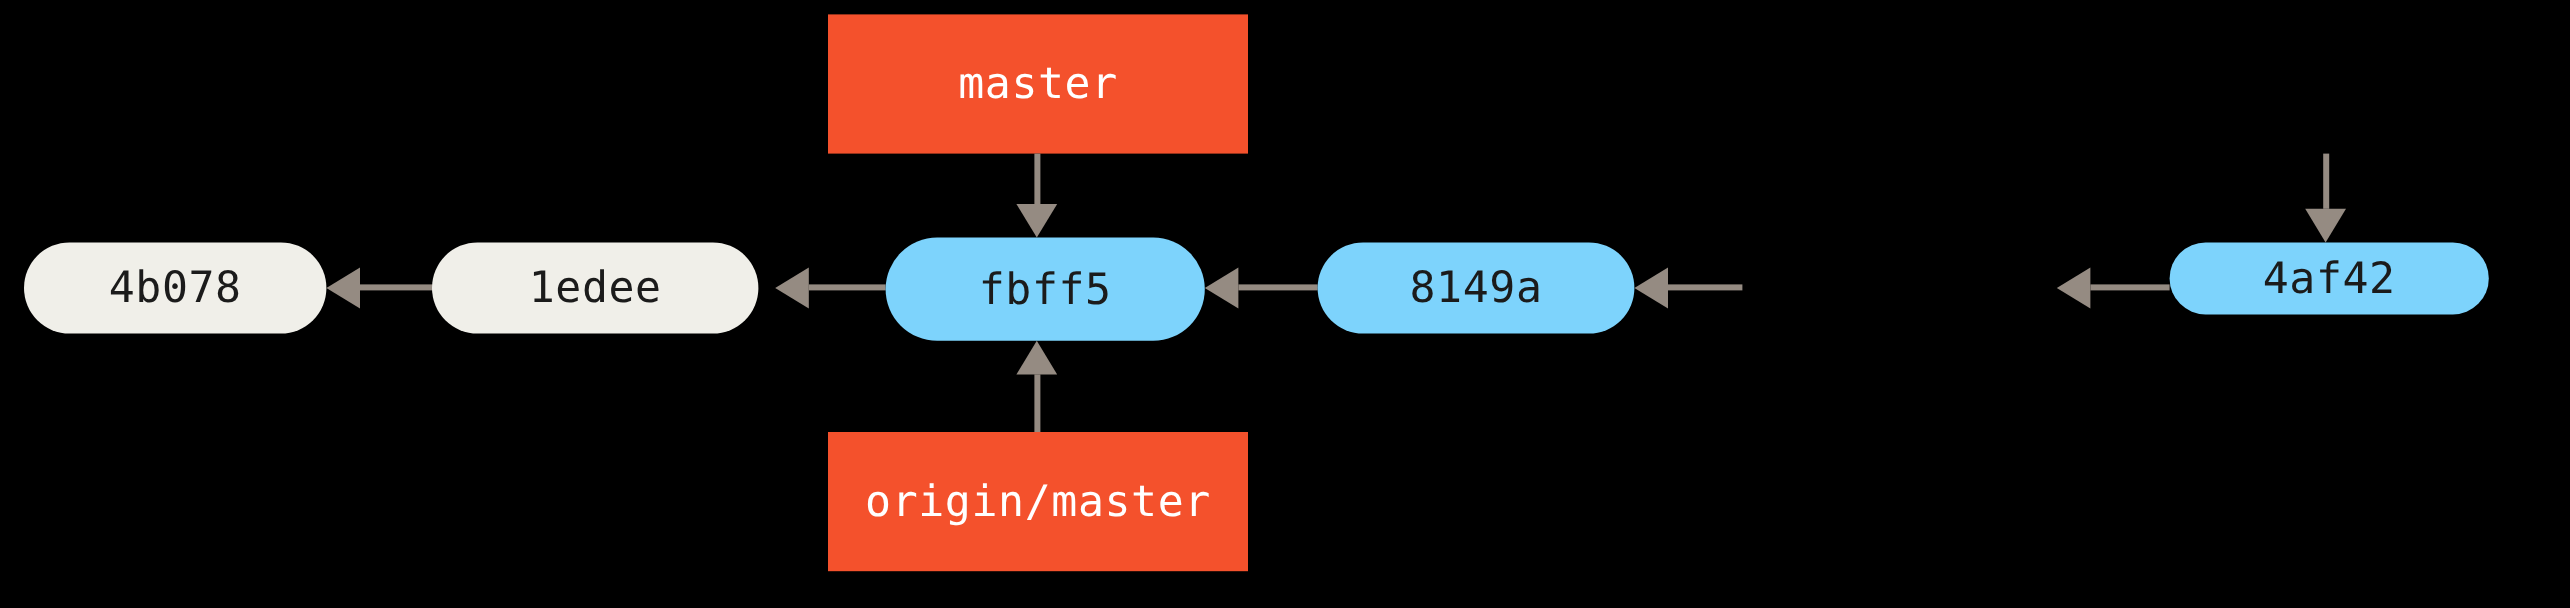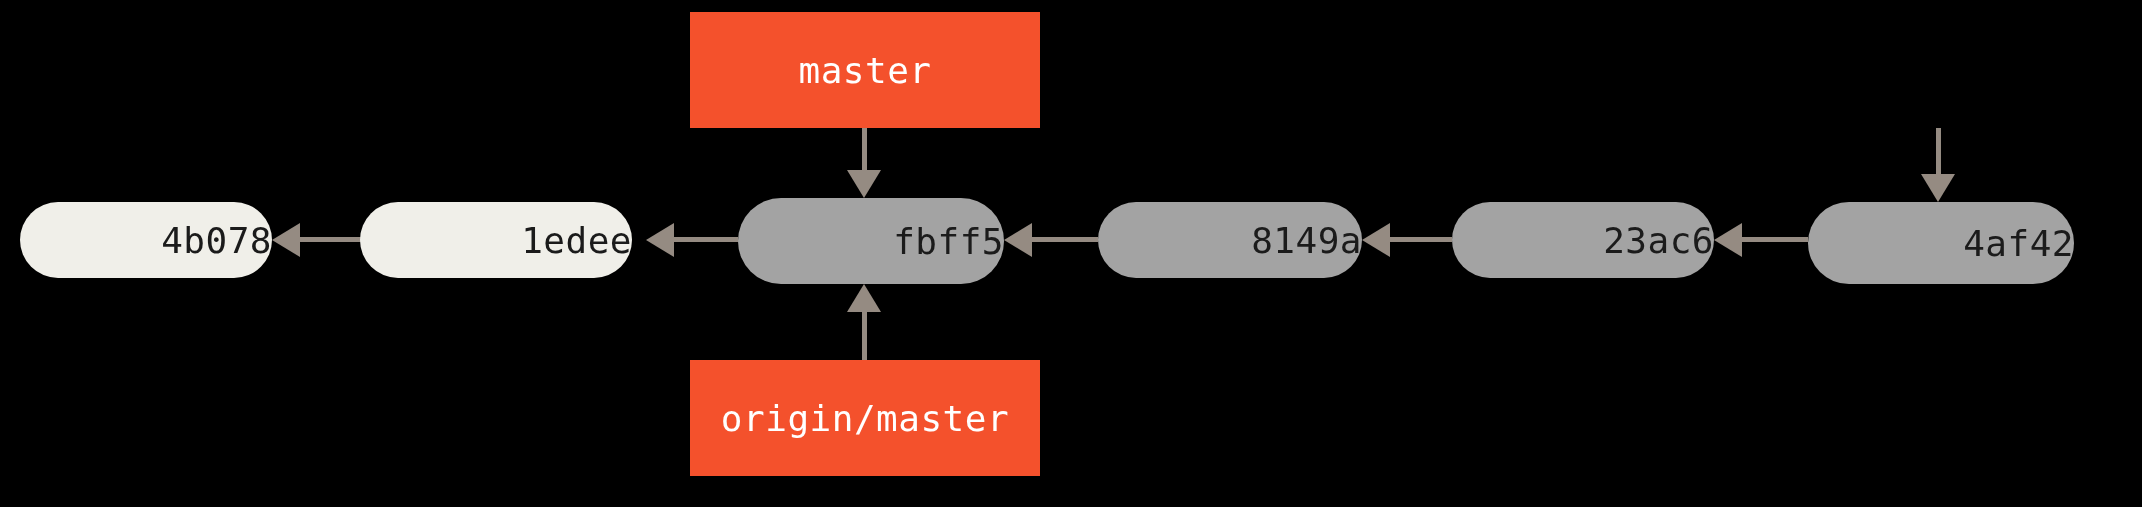"4b078" .commit { justify-content: flex-end -> center }
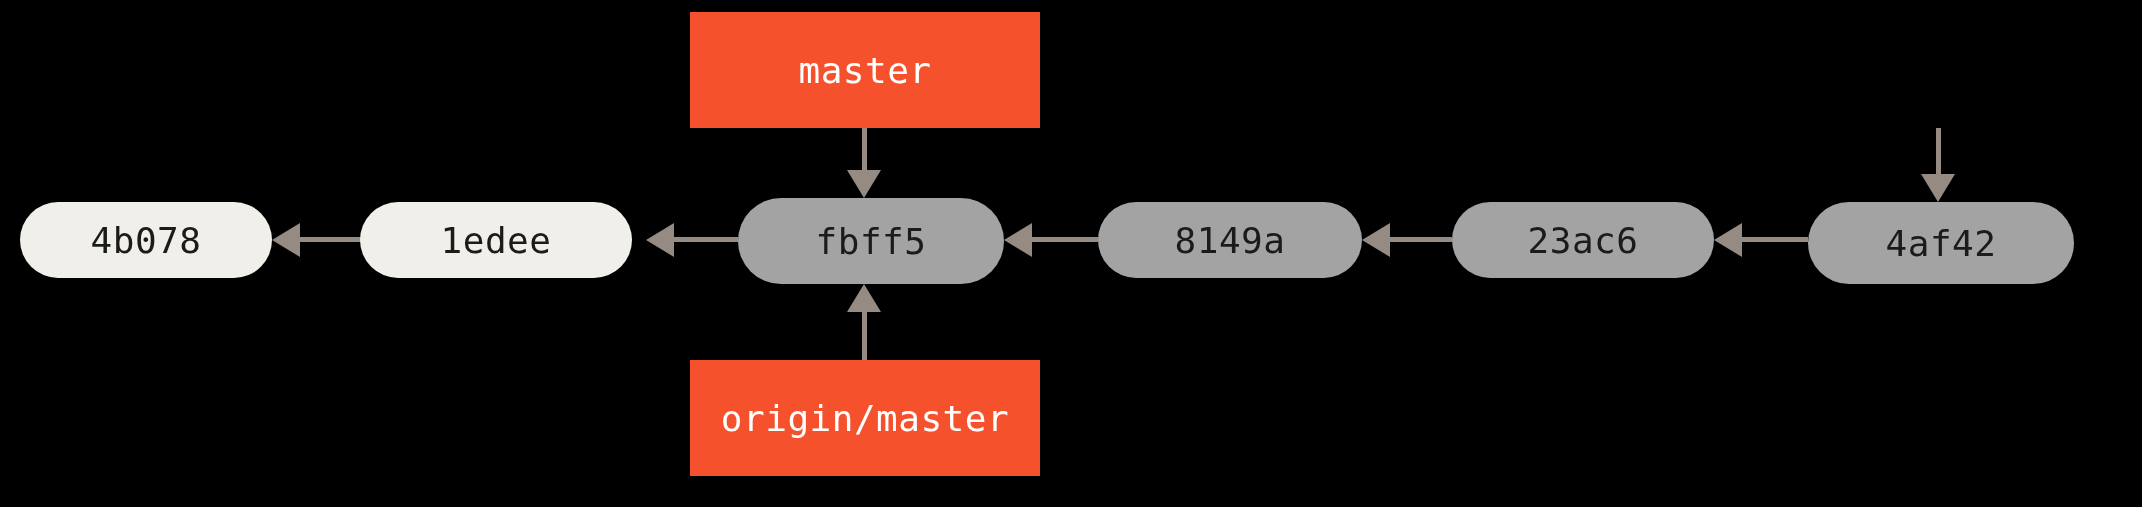"fbff5" .commit.green { background: #a3a3a3 -> #7dd3fc }
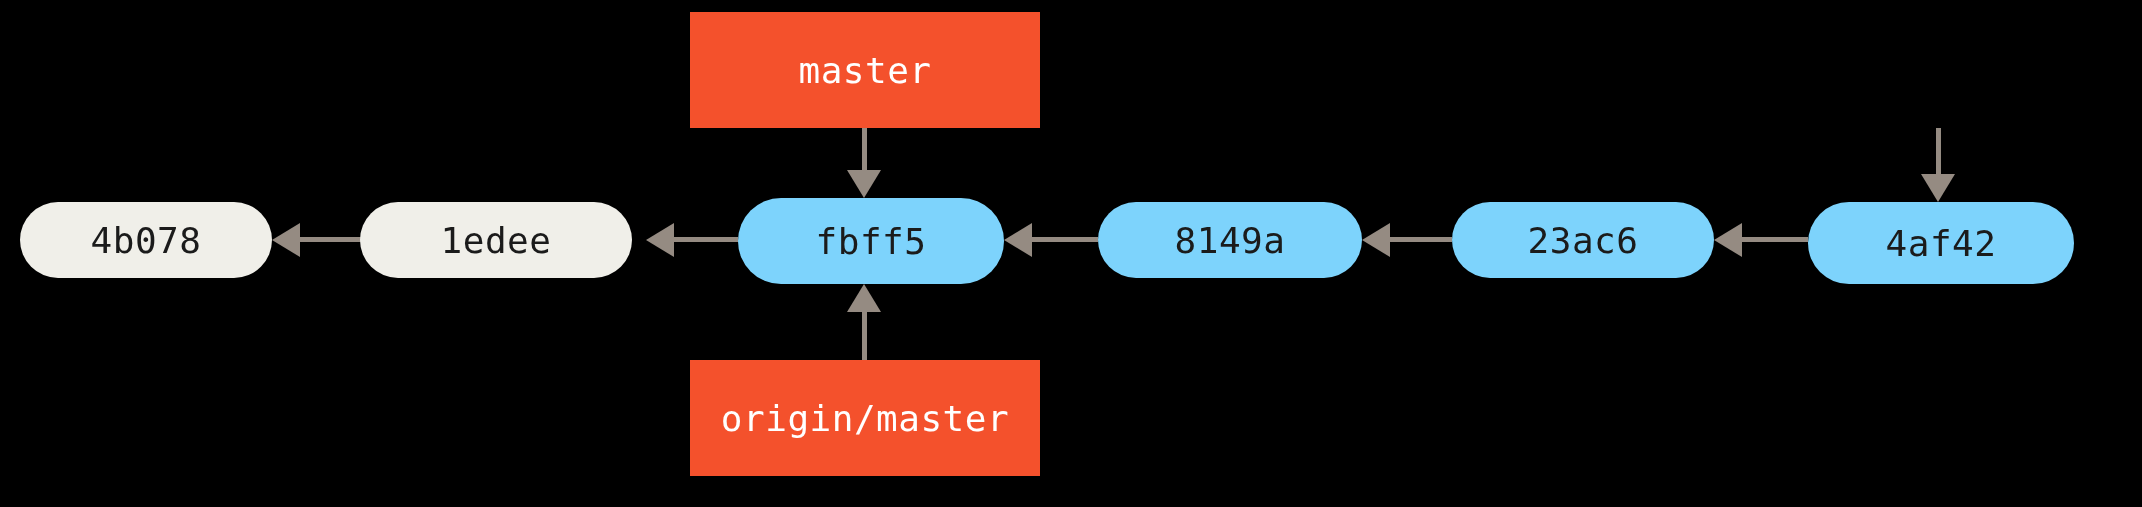"23ac6" div.commit { html: <div> <span>23ac6</span> </div> -> none }
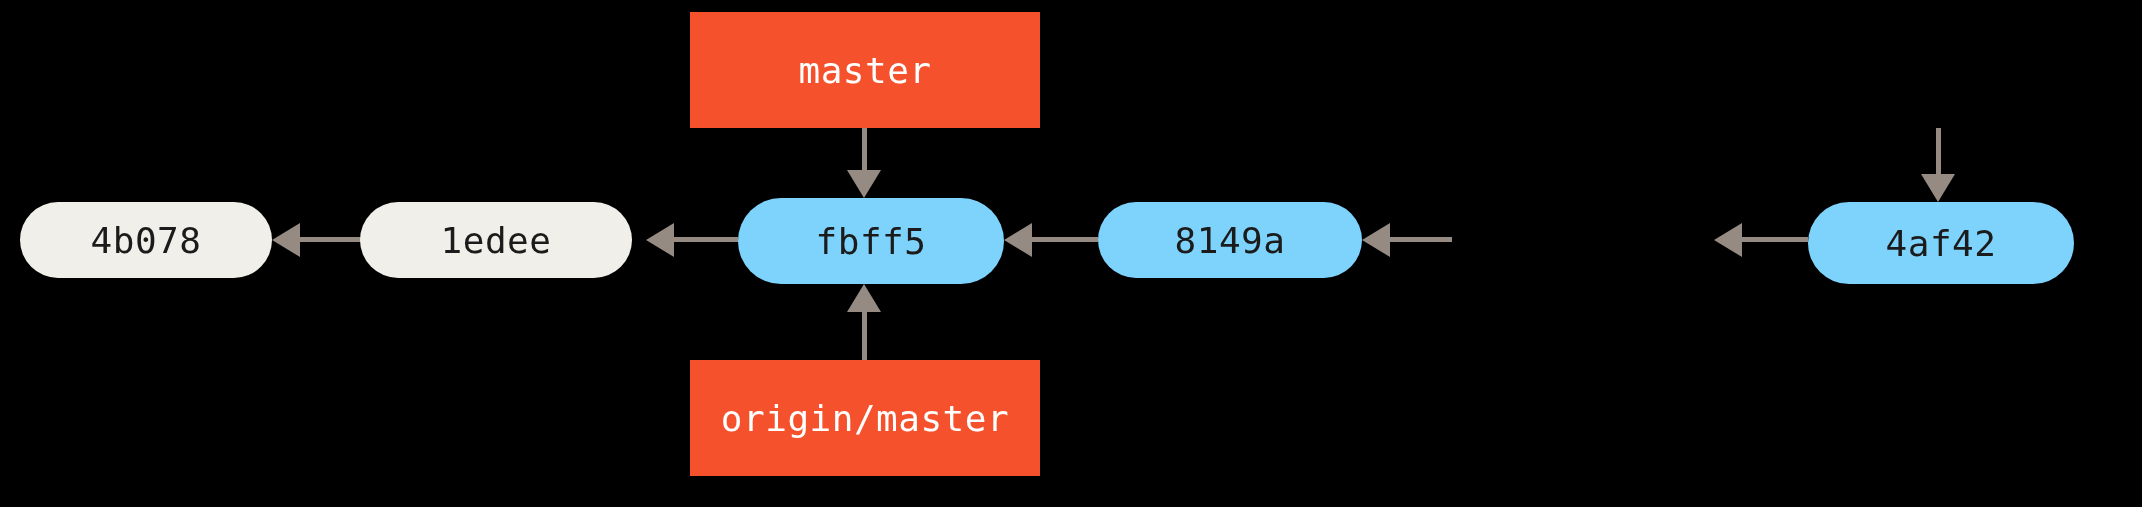"4af42" div.commit { height: 82px -> 60px }
